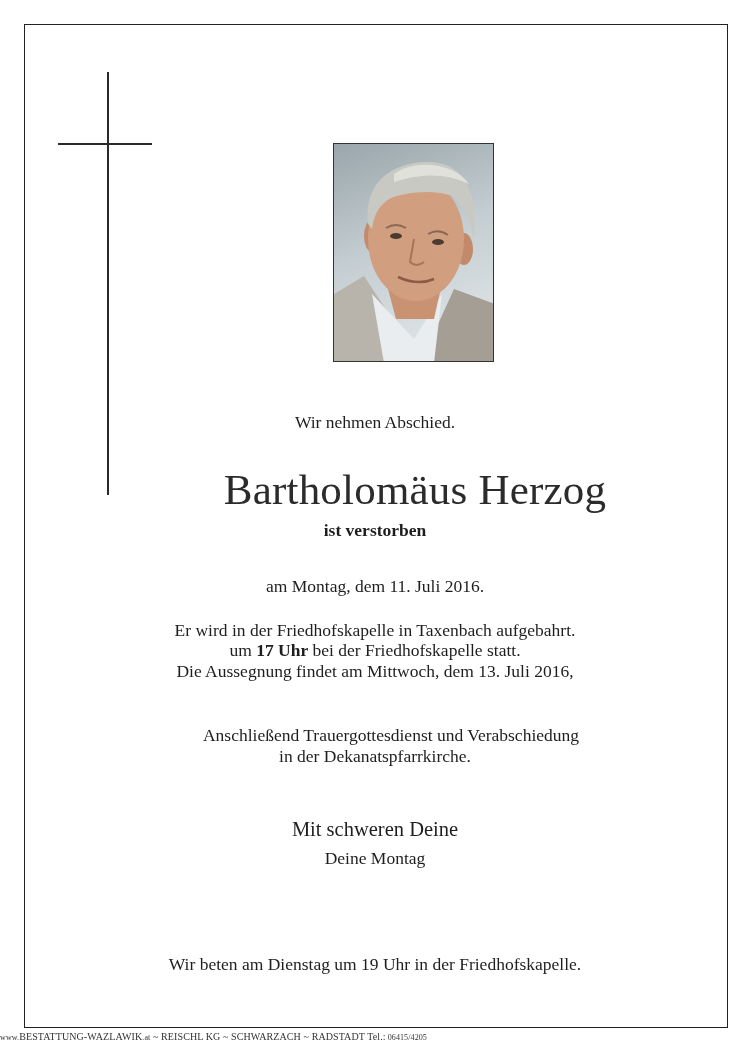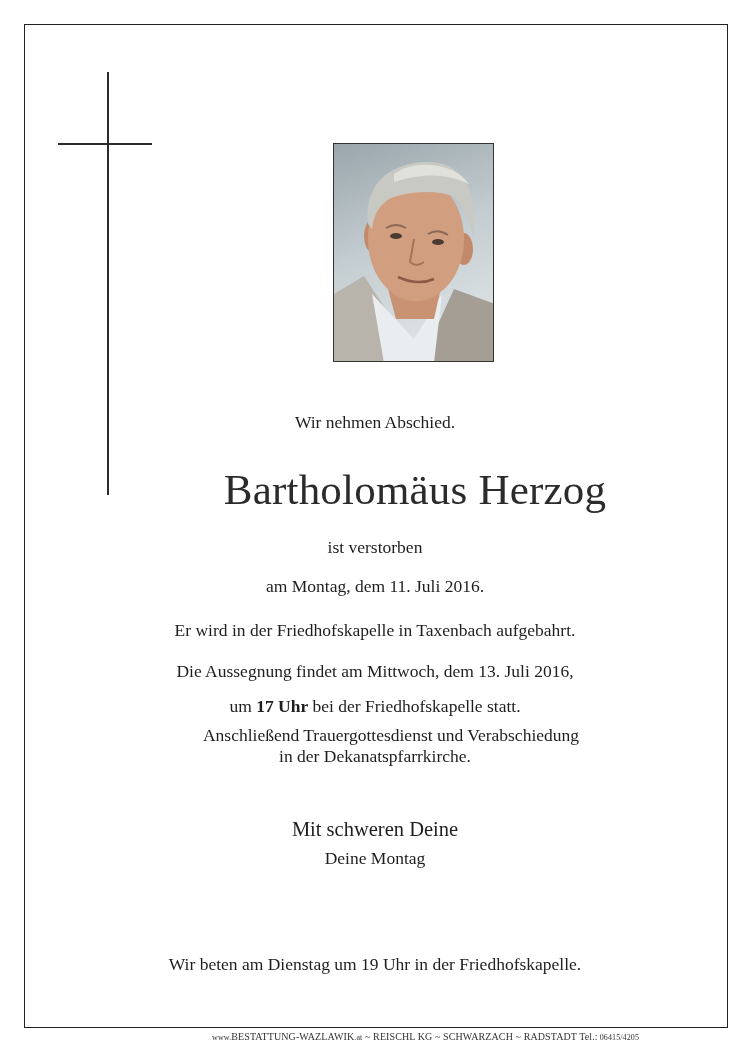"ist verstorben" div.line { font-weight: none -> bold; top: 539px -> 522px }
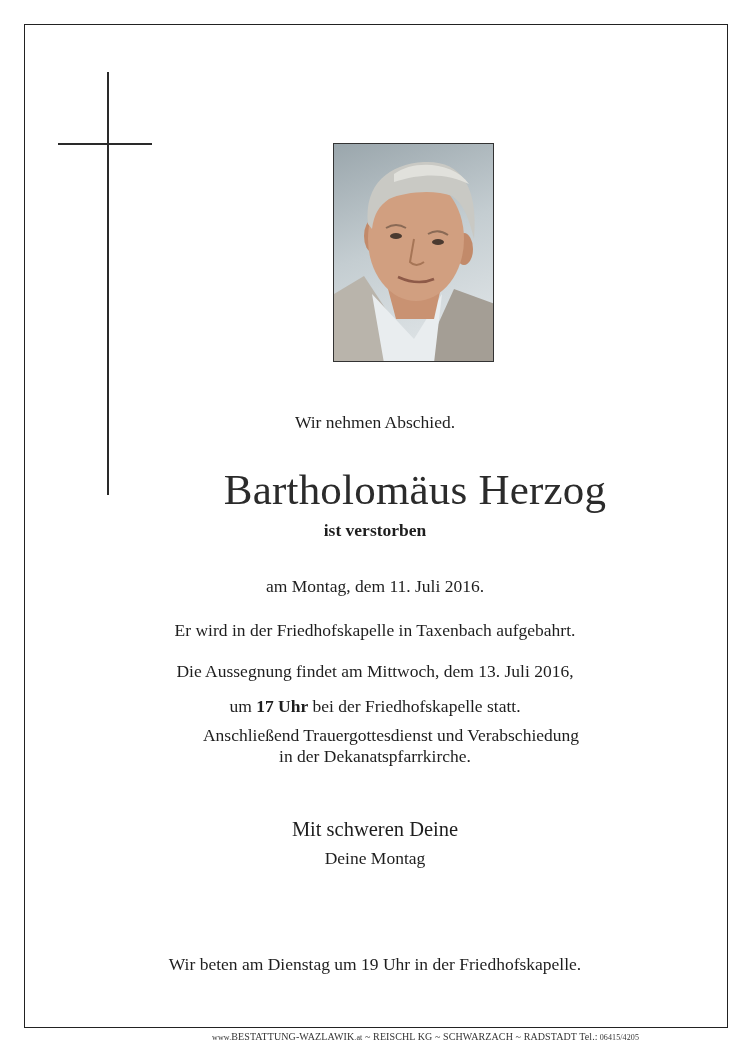"um 17 Uhr bei der" div.line { top: 698px -> 642px }
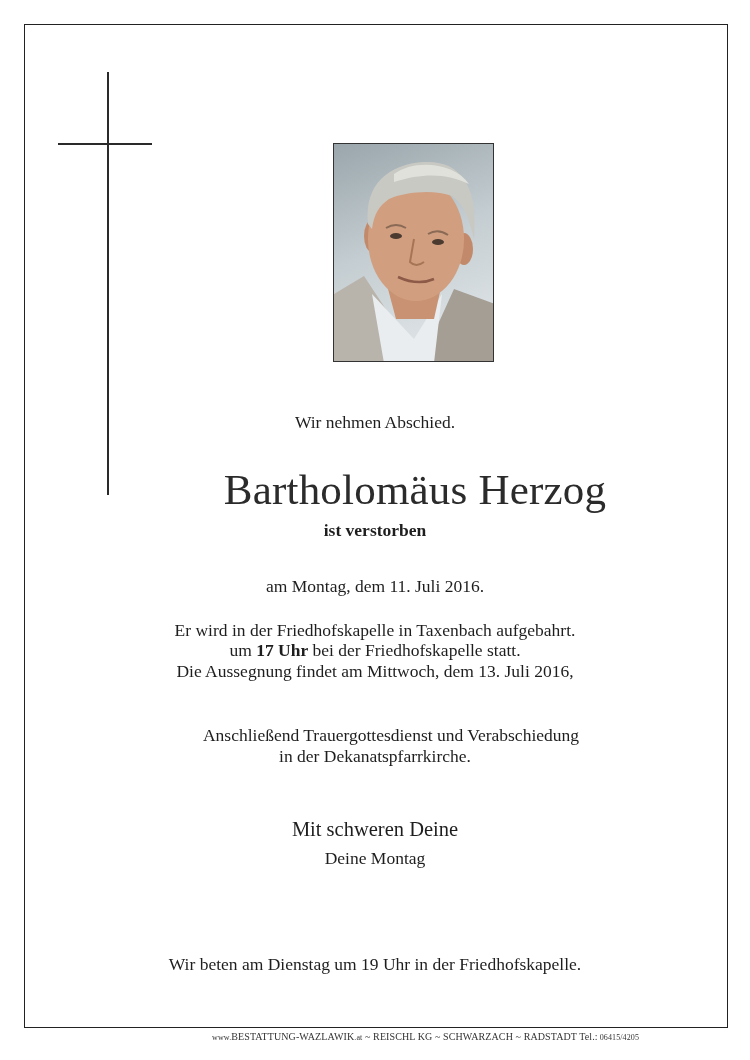"www.BESTATTUNG-WAZLAWIK.at ~ REISCHL KG" .footer { text-align: right -> left }
